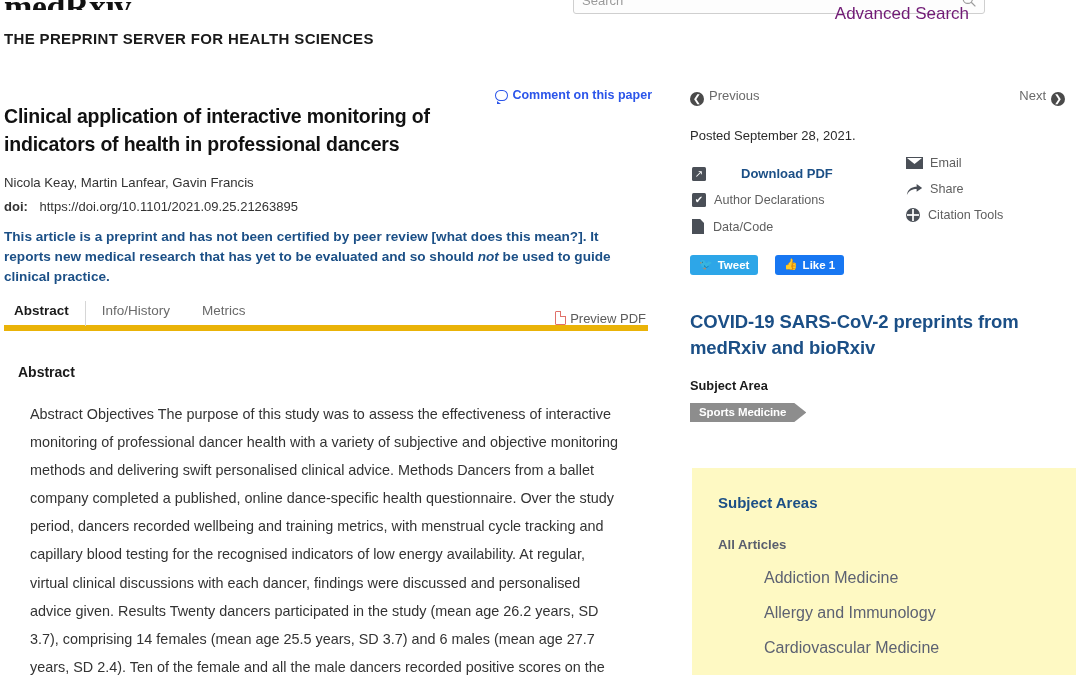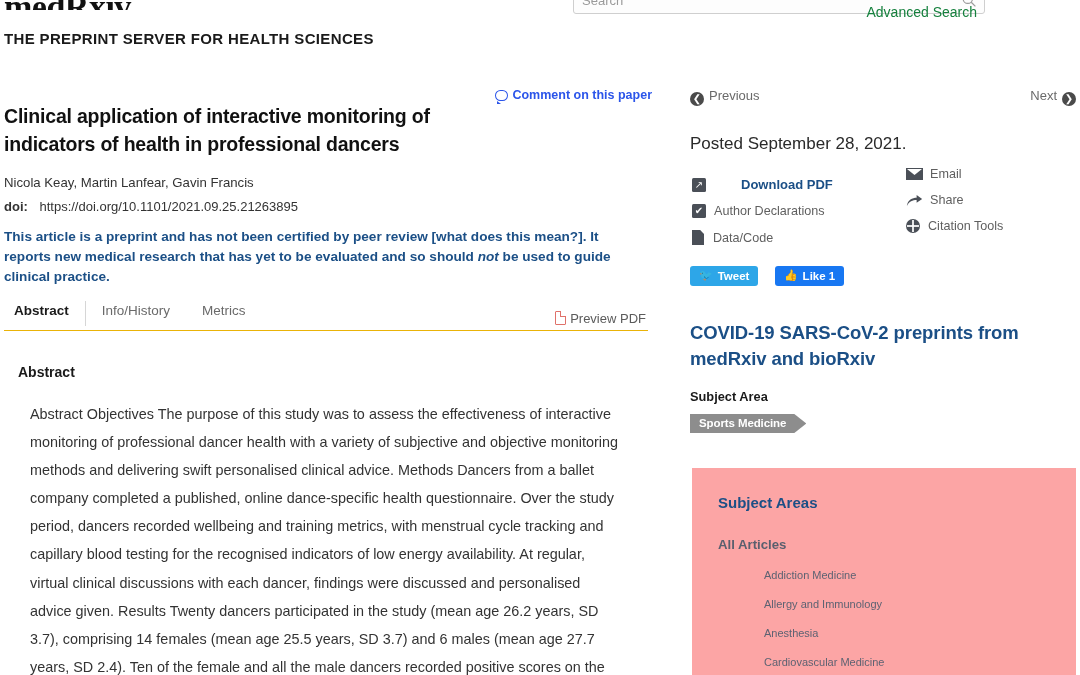"Advanced Search" .adv-search { color: #15803d -> #701a75; font-size: 14px -> 17px; right: 8px -> 16px }
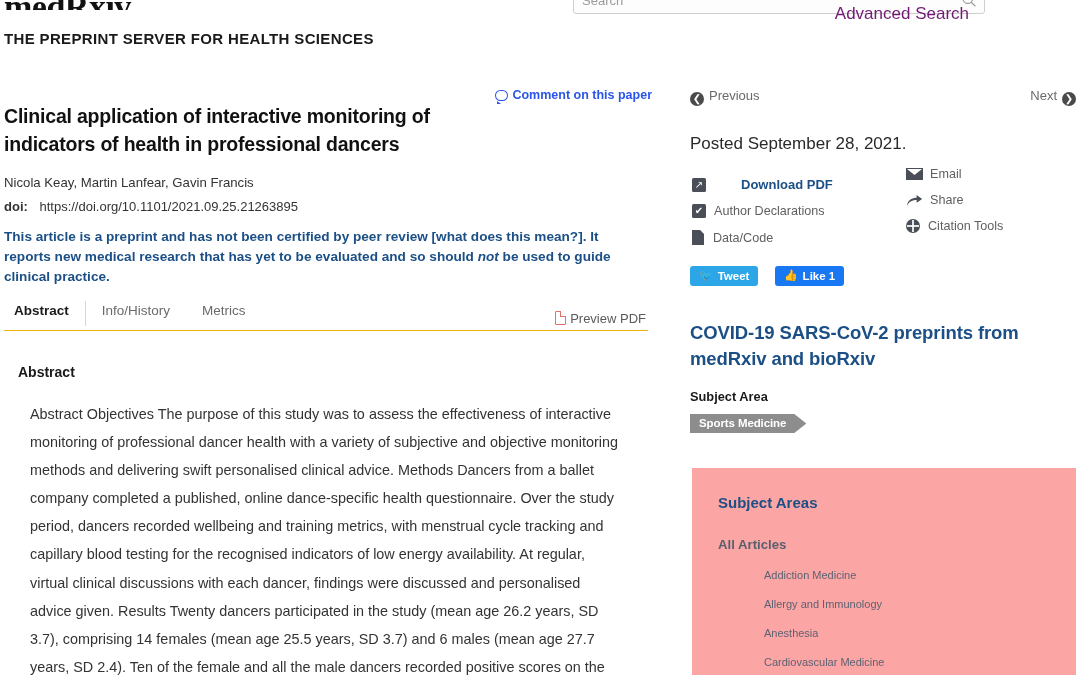"Next ❯" .pn-next { right: 0 -> 11px }
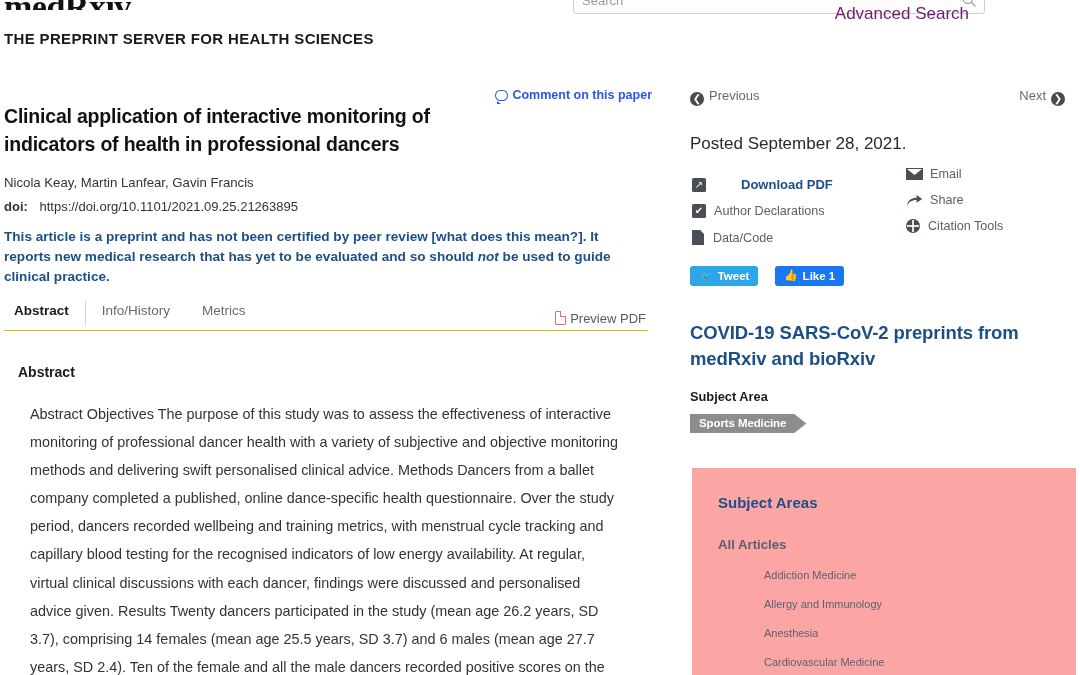"Posted September 28, 2021." .posted { font-size: 17px -> 13px; margin-top: 26px -> 20px }
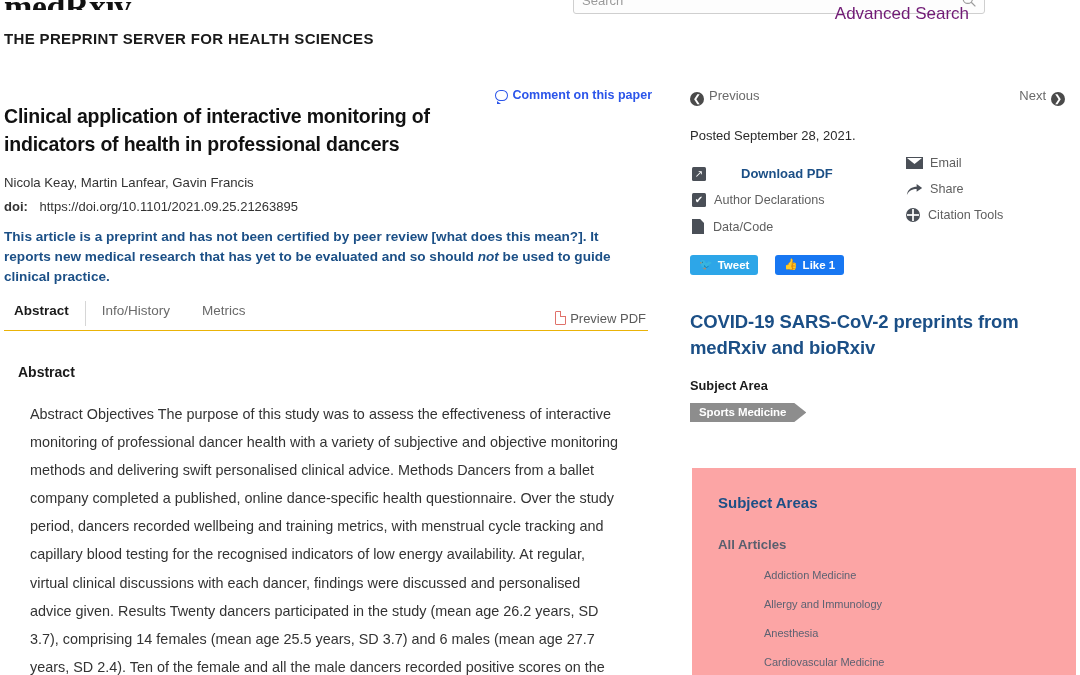"Abstract Info/History Metrics" .tabs { border-bottom: 1px solid #eab308 -> 6px solid #eab308 }
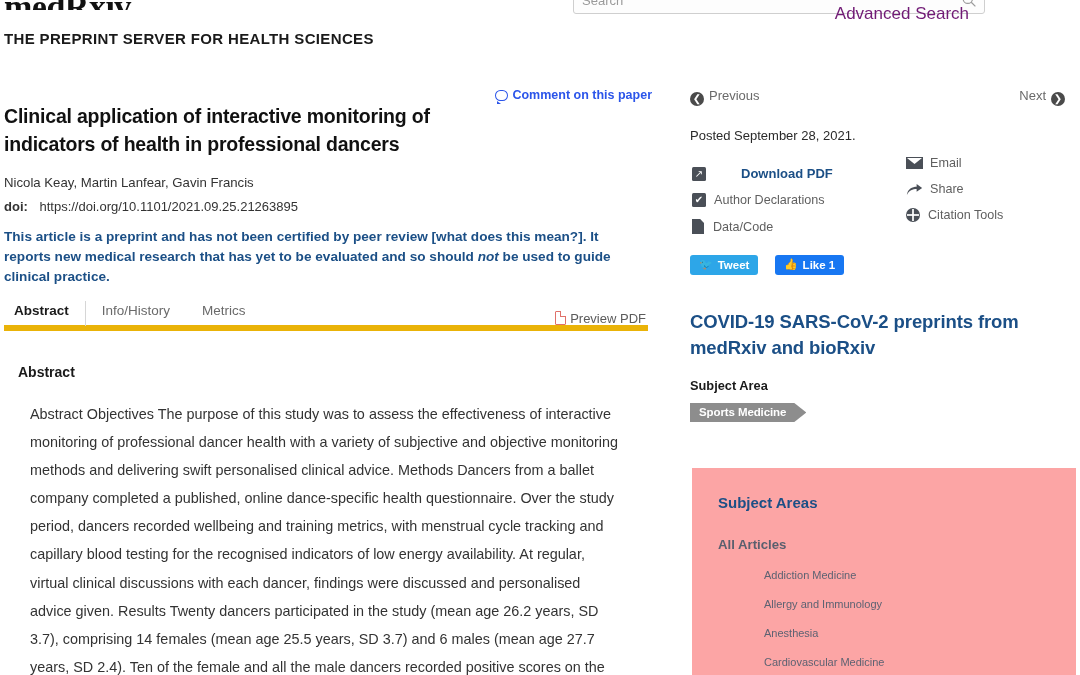"Subject Areas" .subj-box { background: #fca5a5 -> #fef9c3 }
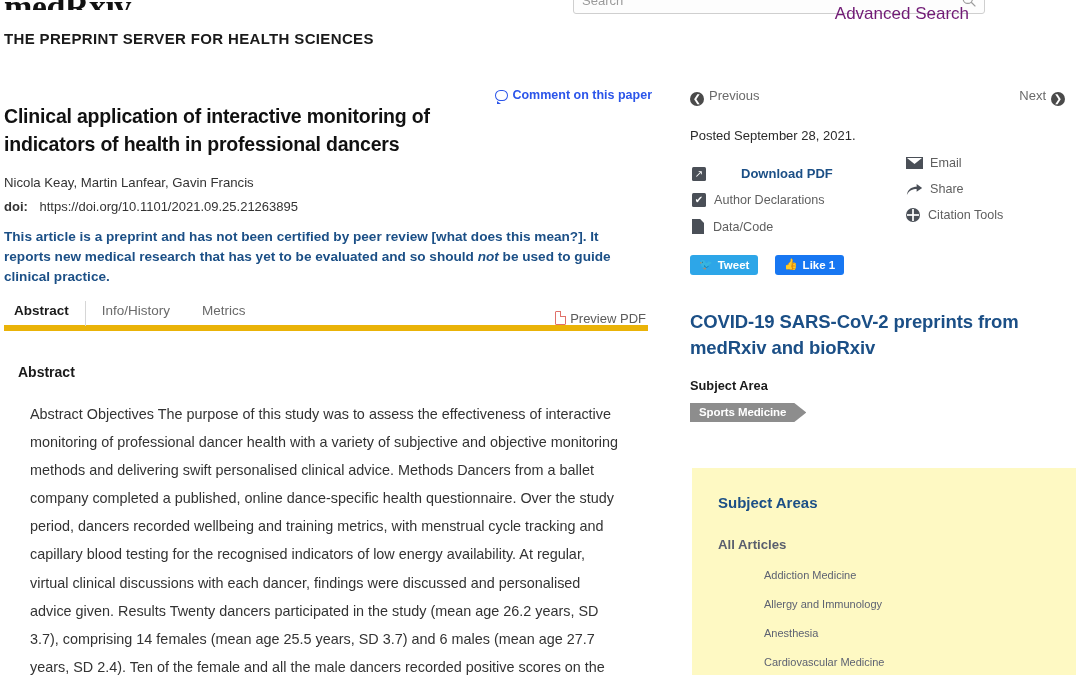"Addiction Medicine" .subj-item { font-size: 11px -> 16px }
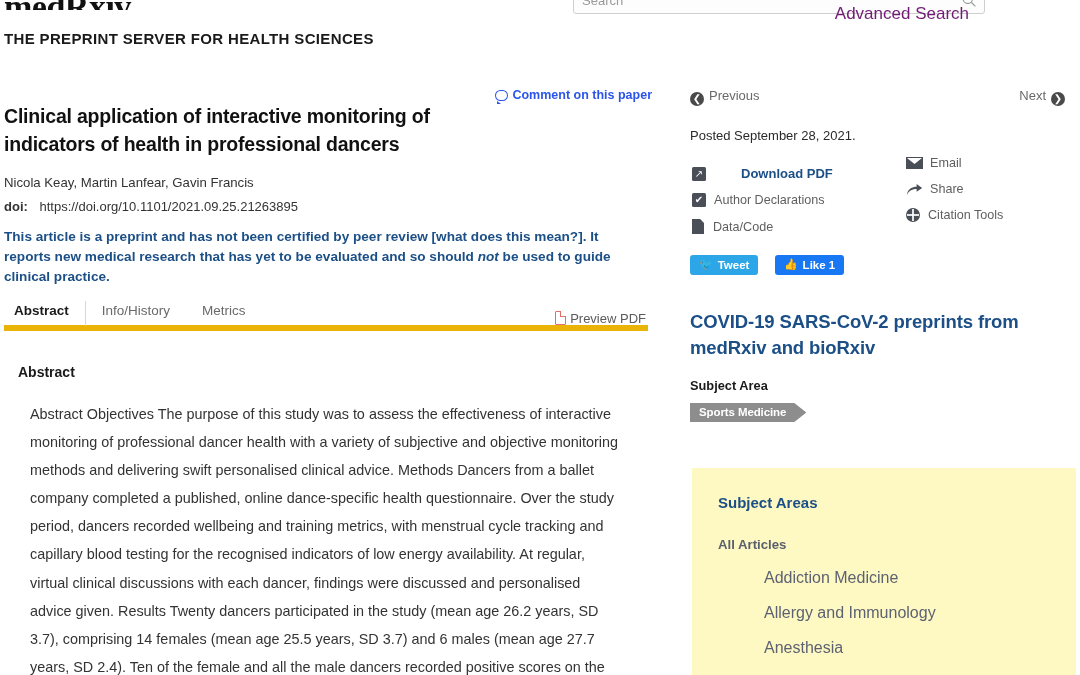"Anesthesia" a.subj-item { html: <a>Anesthesia</a> -> none }
